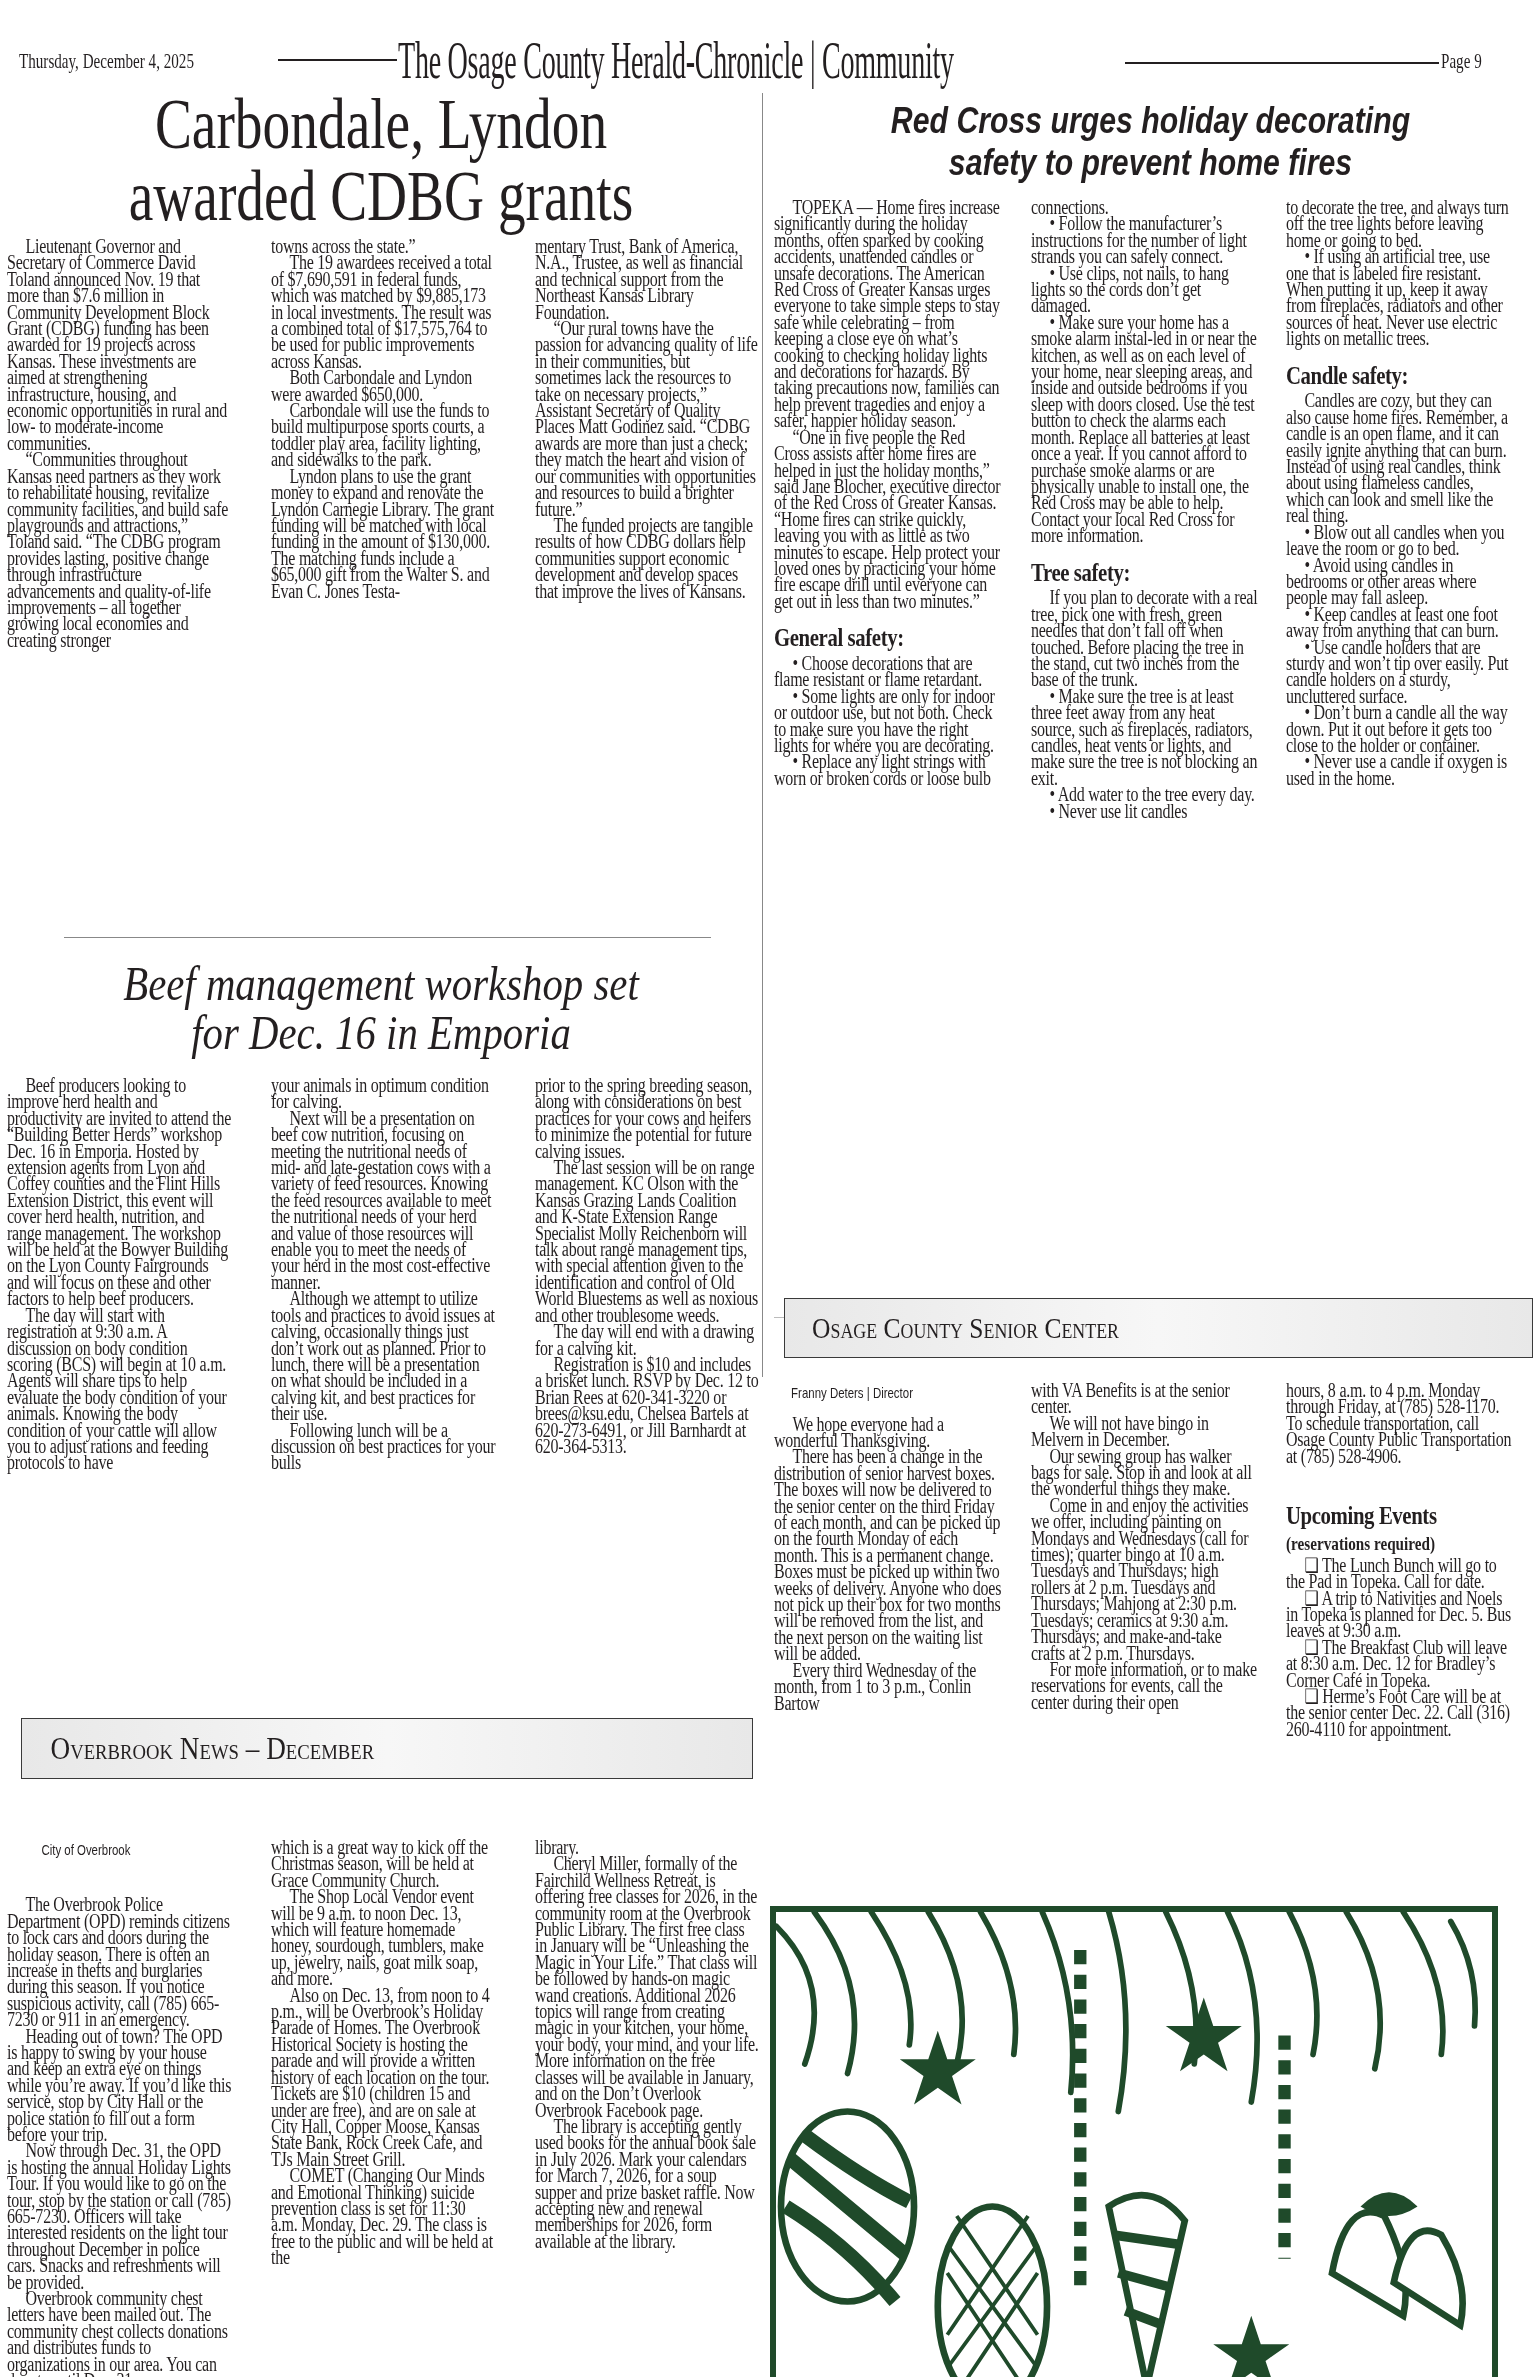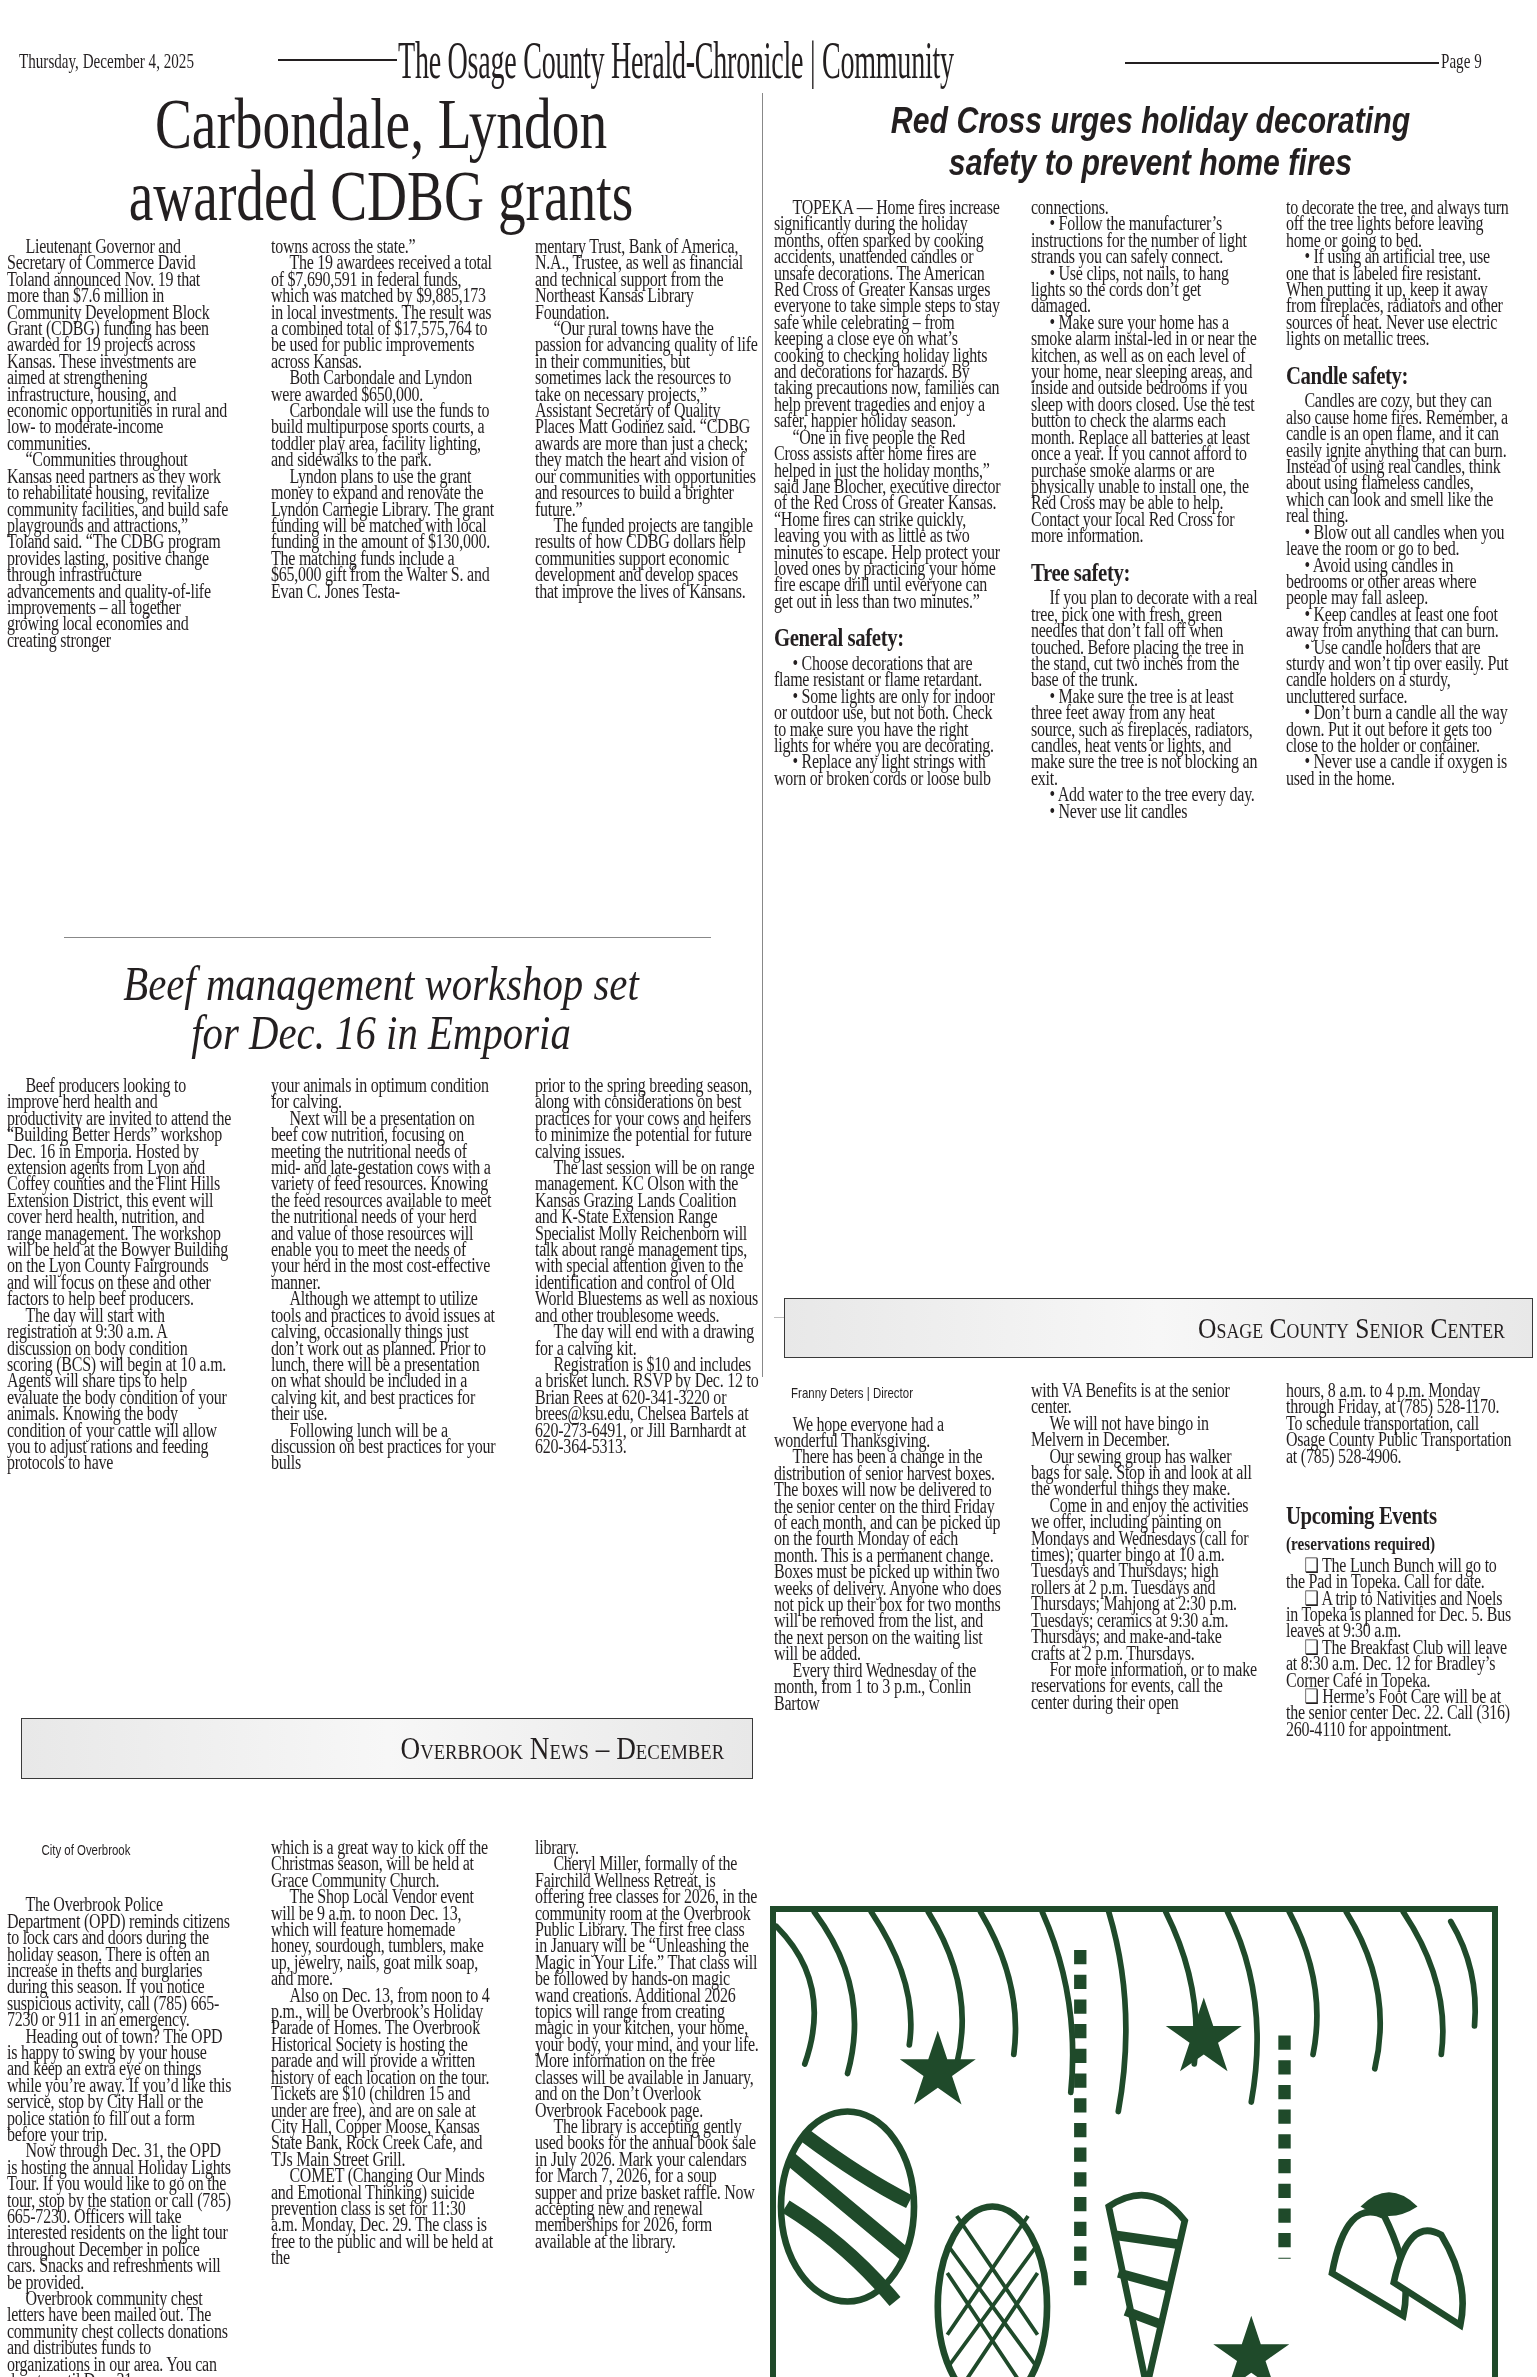"Osage County Senior Center" .banner { text-align: right -> left }
